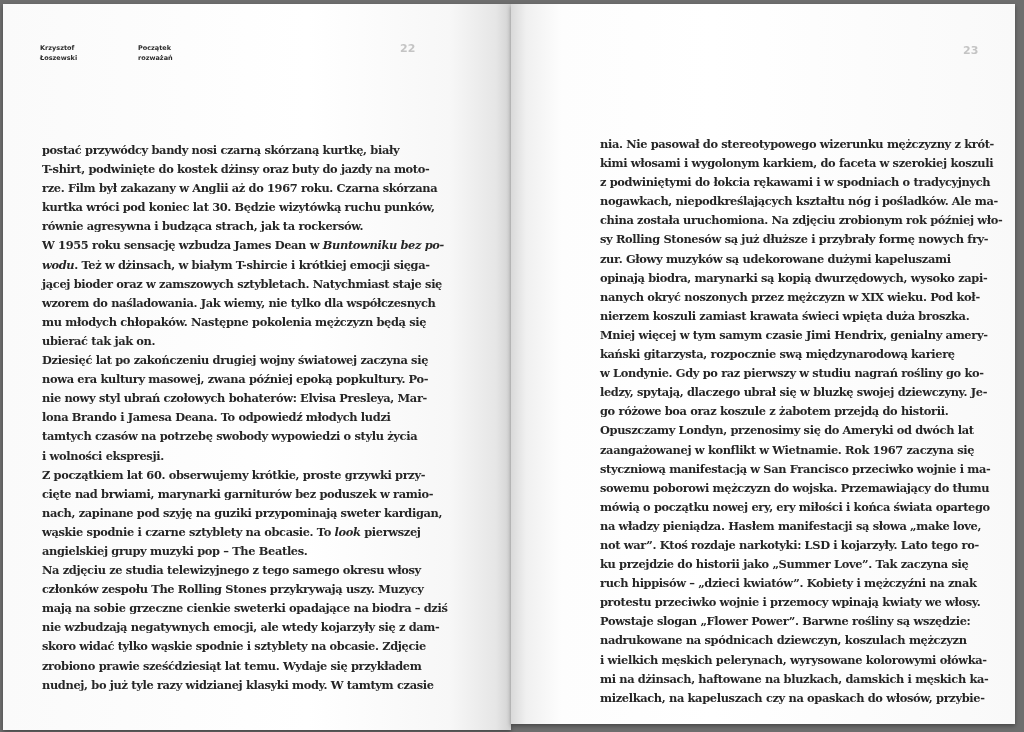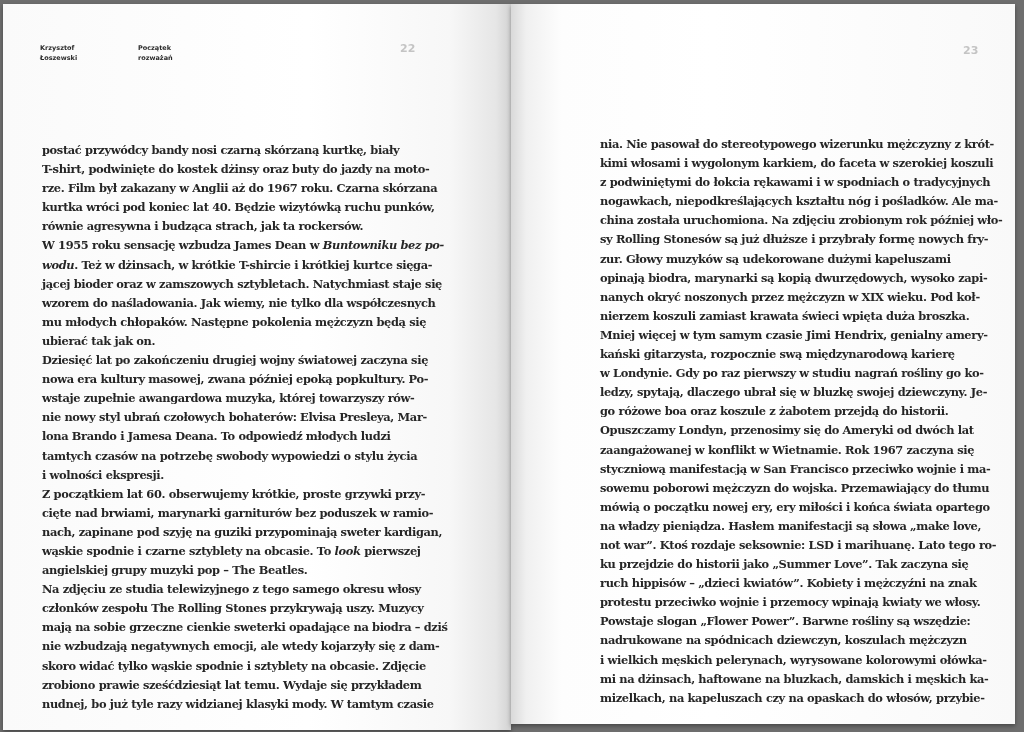"kurtka wróci pod koniec lat" span.line { text: 40 -> 30 }
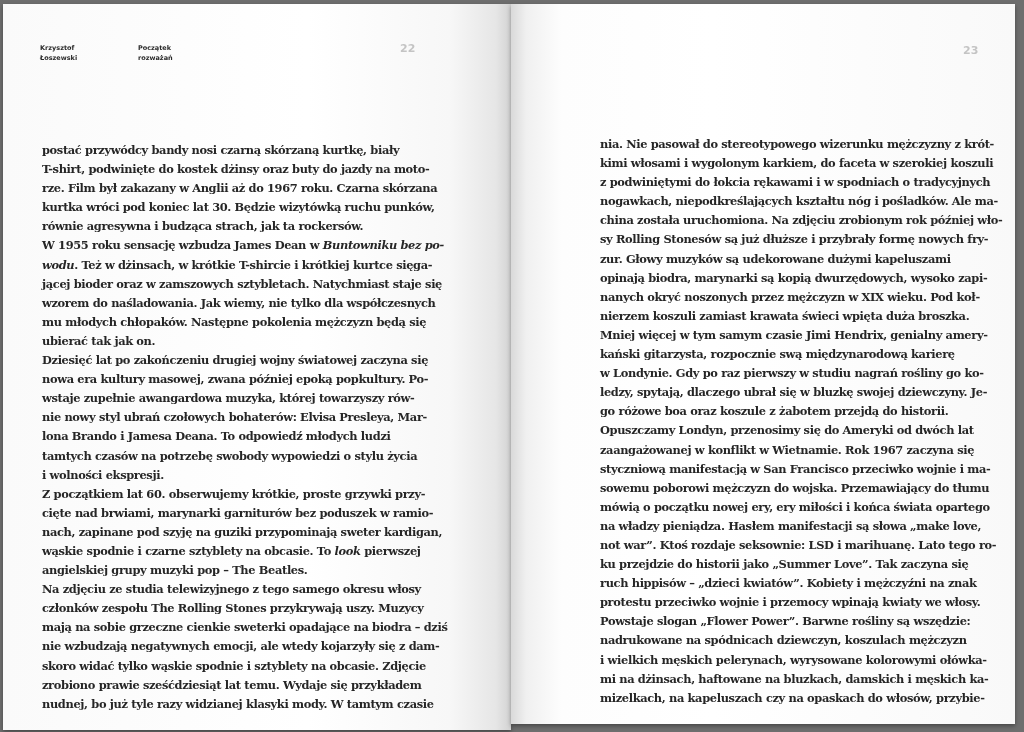". Też w dżinsach, w" span { text: krótkie T-shircie i krótkiej kurtce -> białym T-shircie i krótkiej emocji }
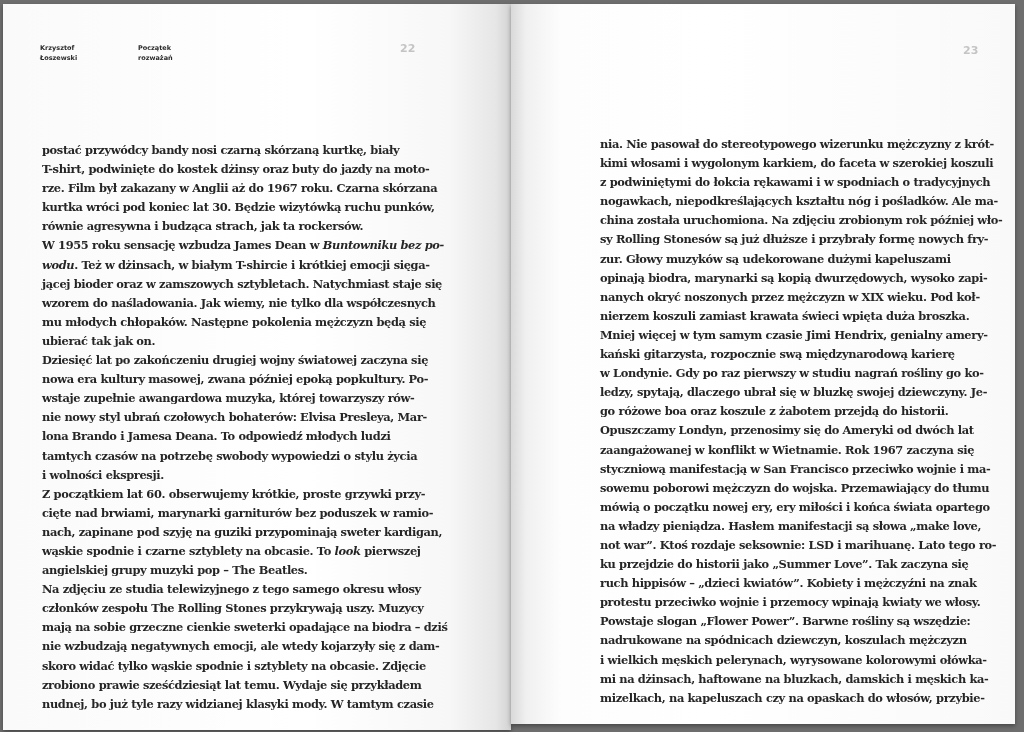"wstaje zupełnie awangardowa muzyka," span.line { html: <span>wstaje zupełnie awangardowa muzyka, której towarzyszy rów-</span> -> none }
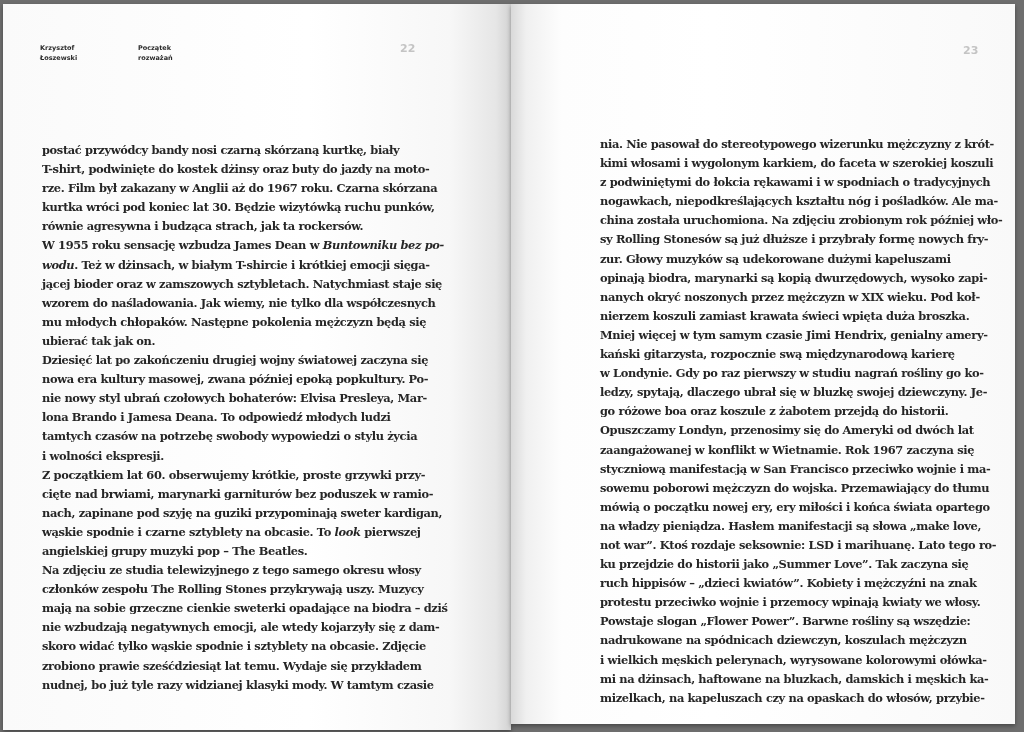"not war”. Ktoś rozdaje seksownie:" span.line { text: seksownie: LSD i marihuanę -> narkotyki: LSD i kojarzyły }
